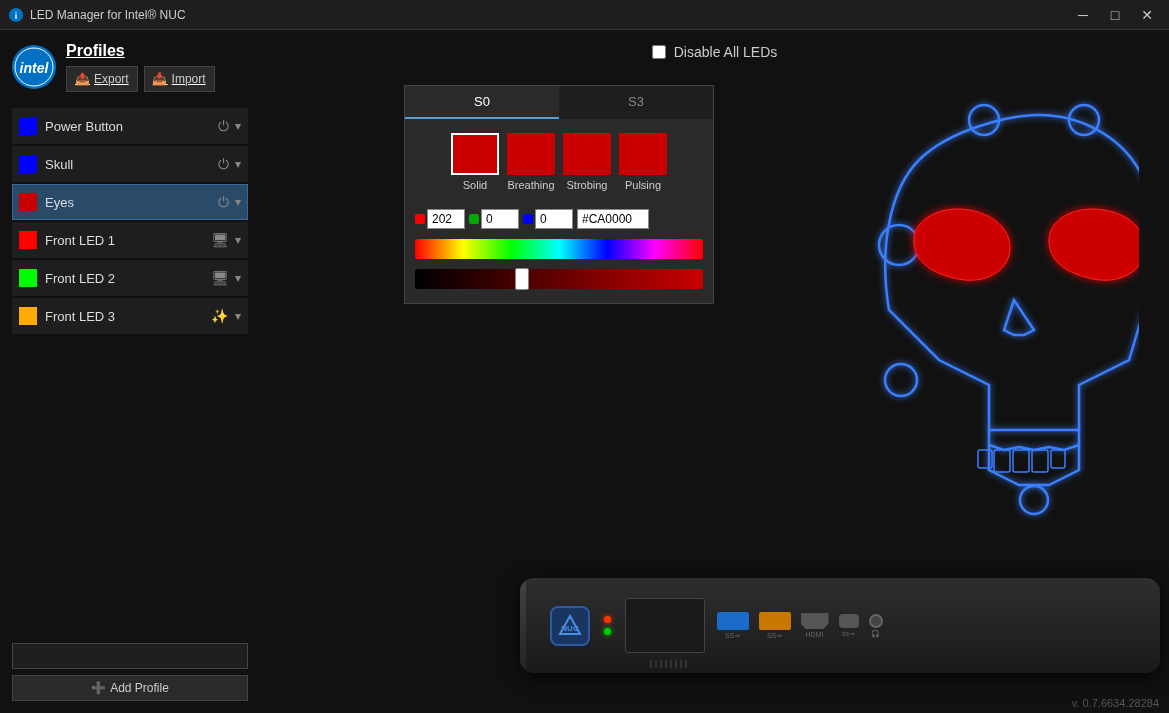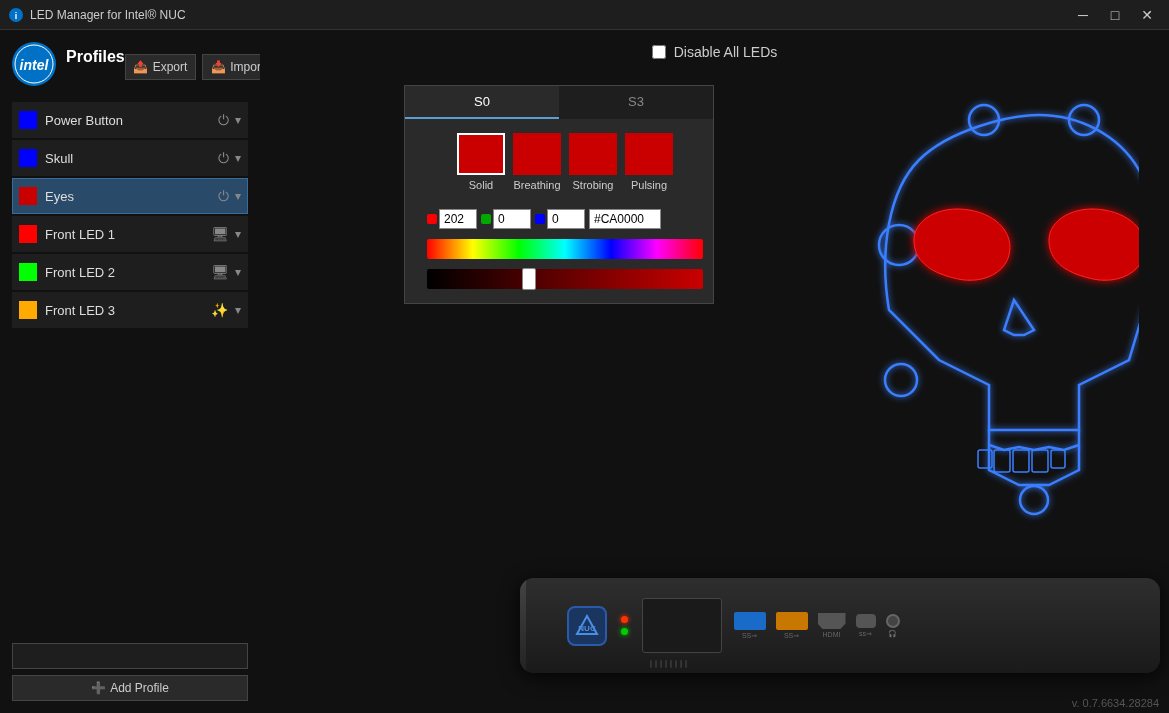"Profiles" div { flex-direction: none -> column; text-decoration: none -> underline }
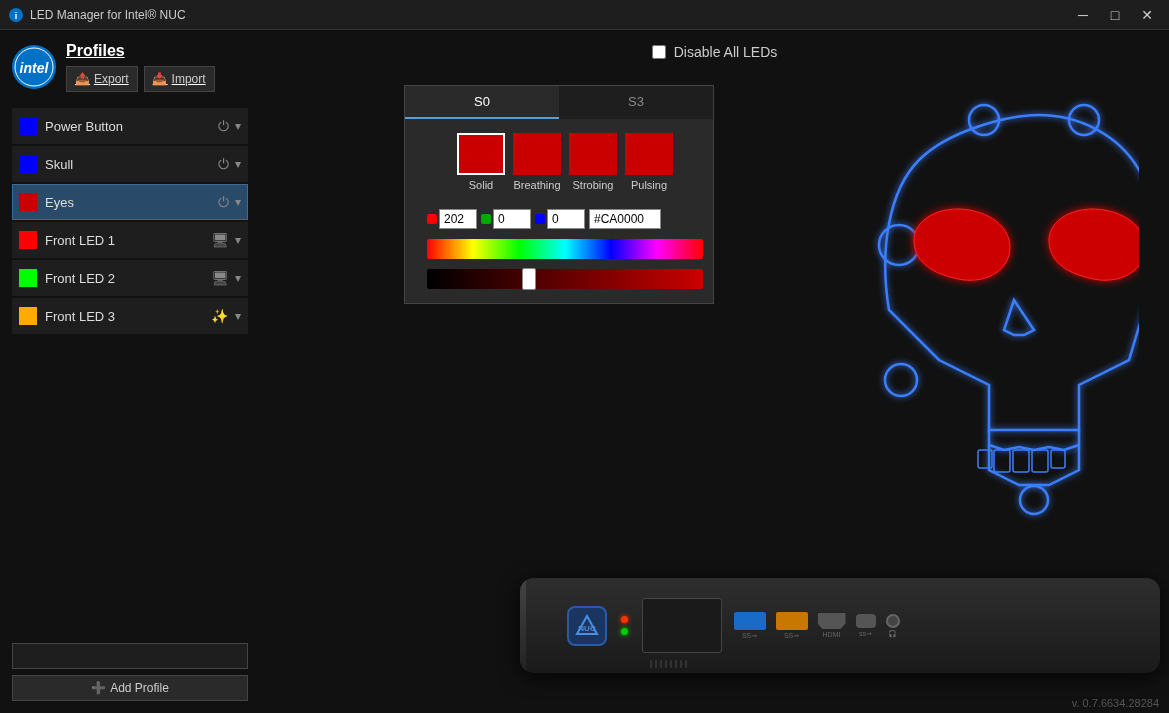"Solid" .config-body { margin-left: 12px -> none }
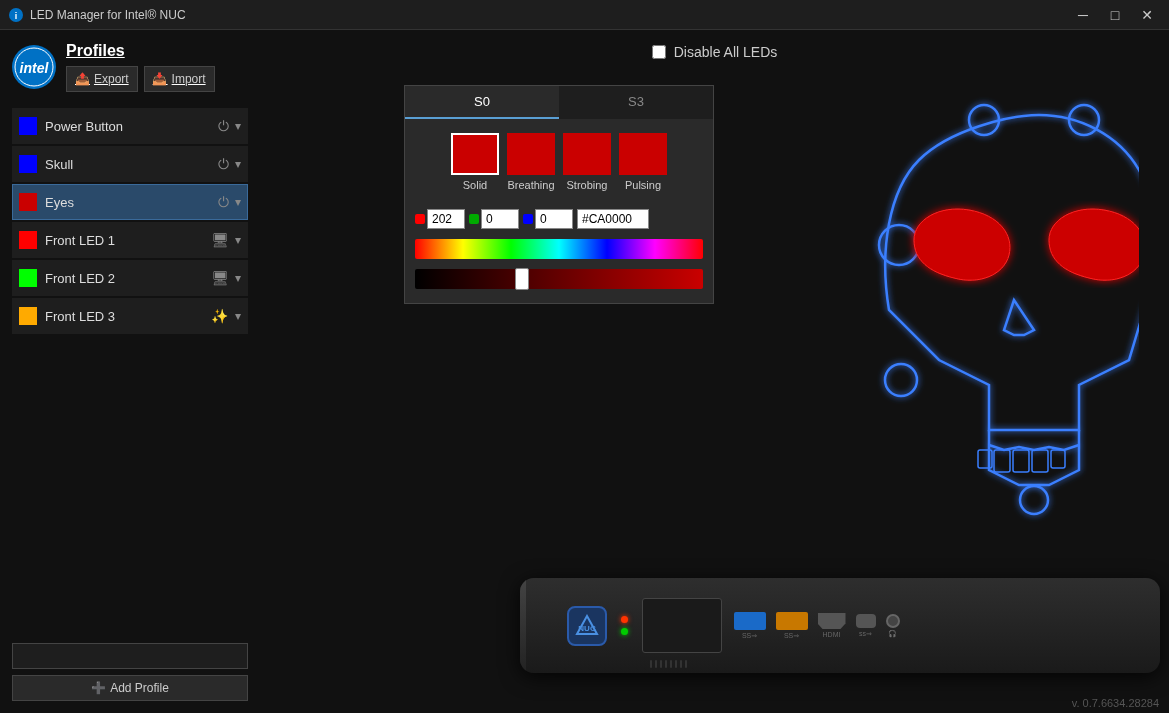"NUC" div.nuc-body { padding: 0 37px -> 0 20px }
